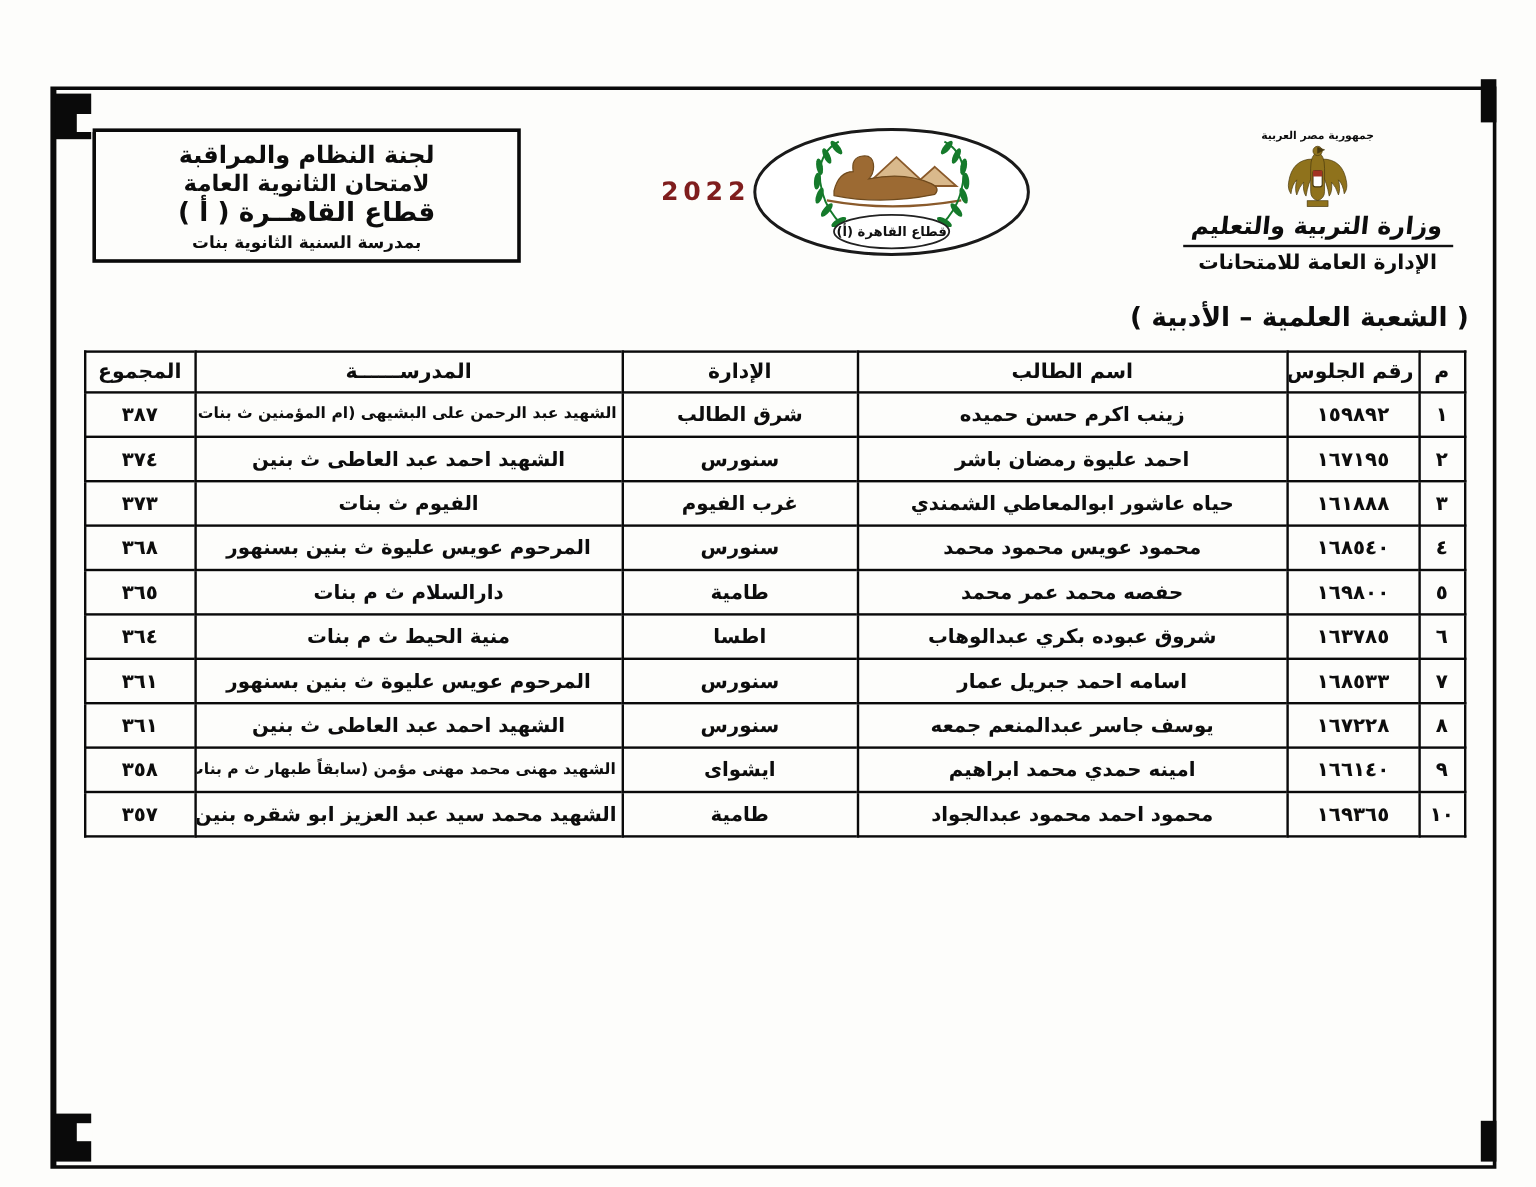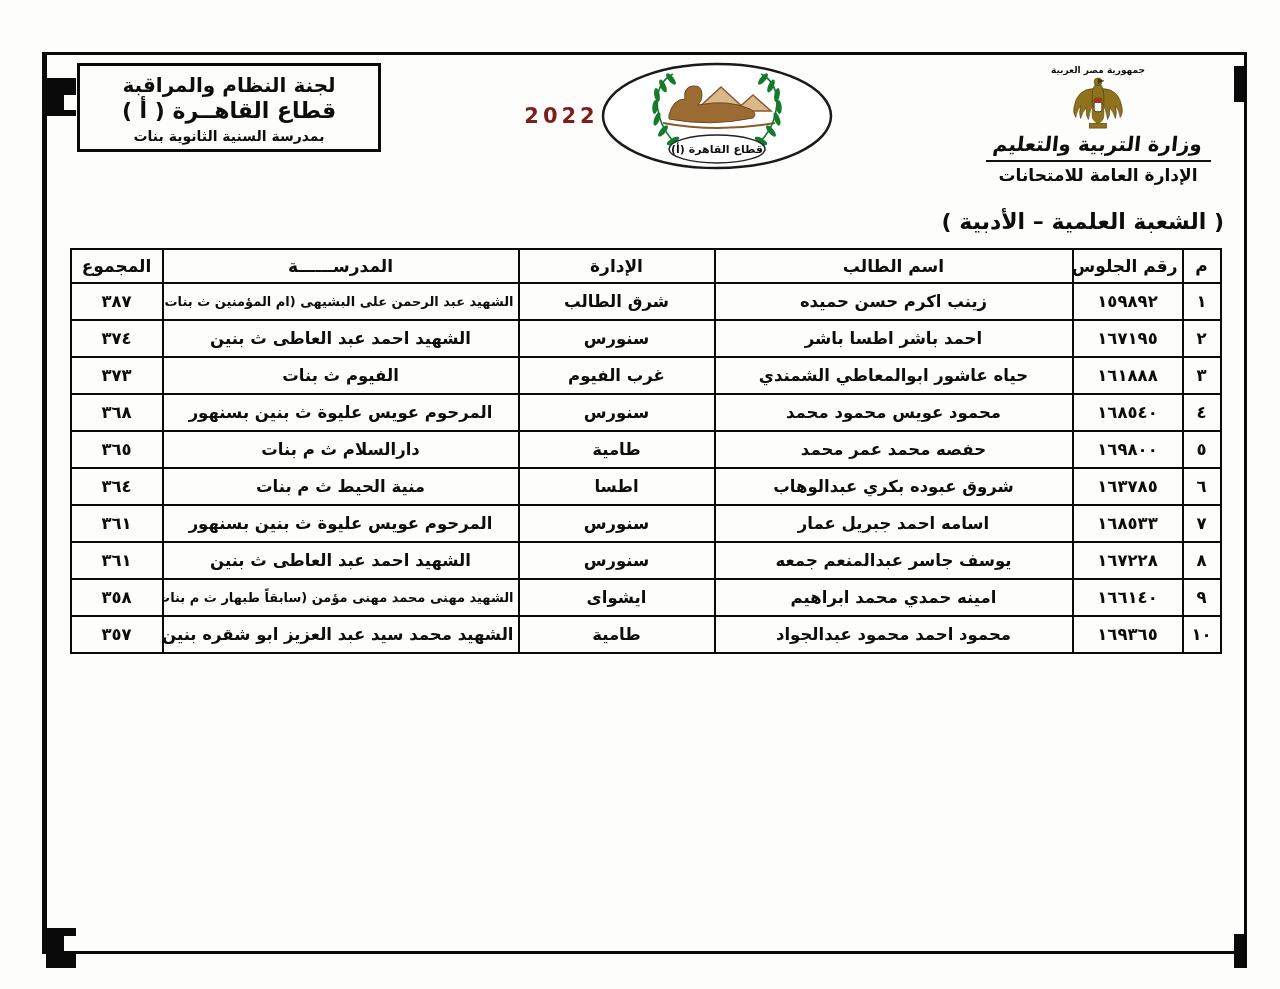"جمهورية مصر العربية" .frame { padding: 4px 20px 0 20px -> 28px 20px 0 20px; top: 52px -> 72px }
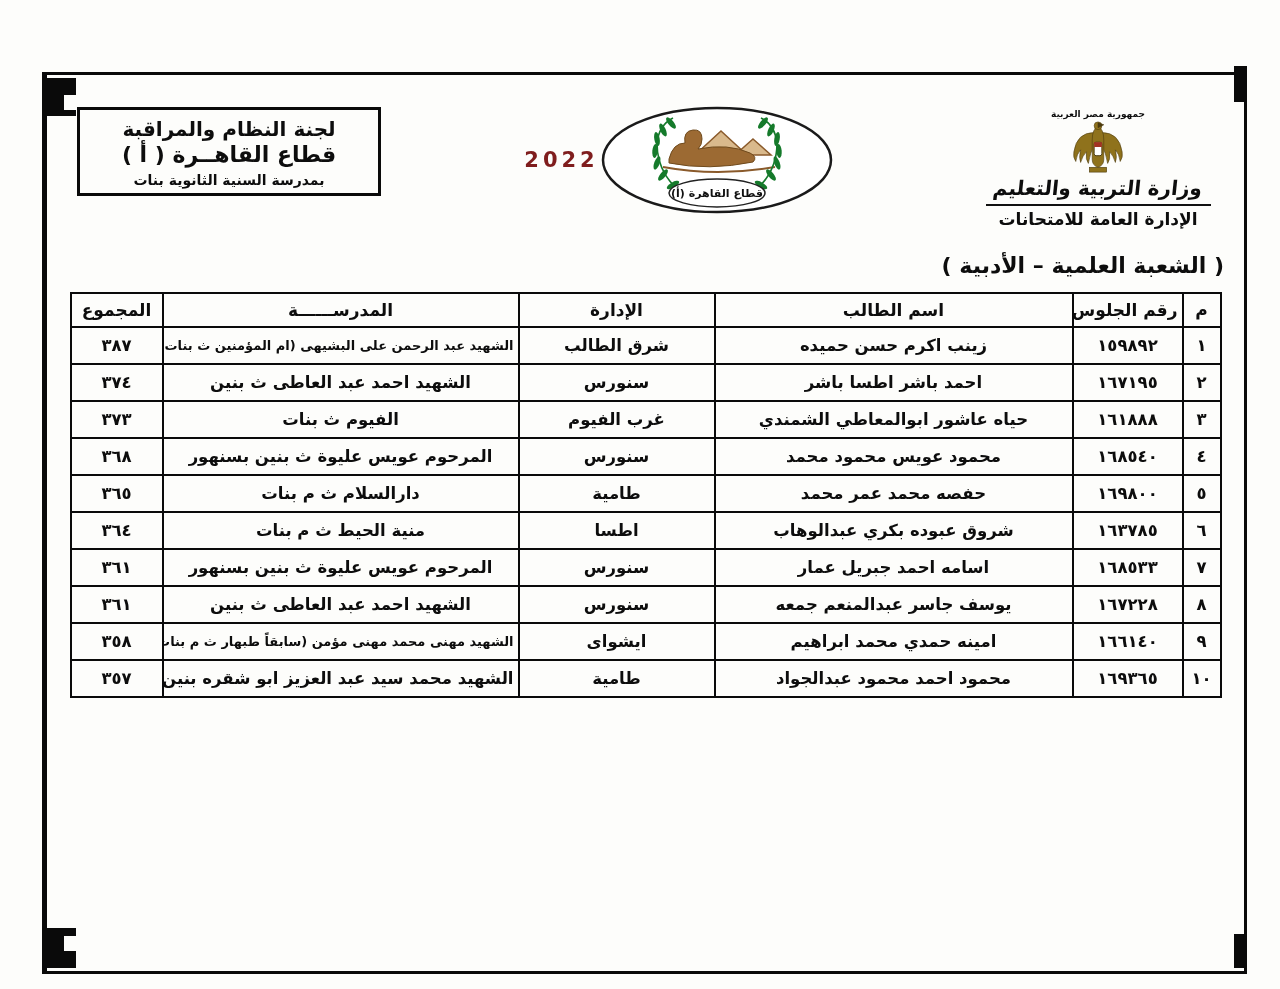"لجنة النظام والمراقبة" .committee-box { width: 304px -> 357px }
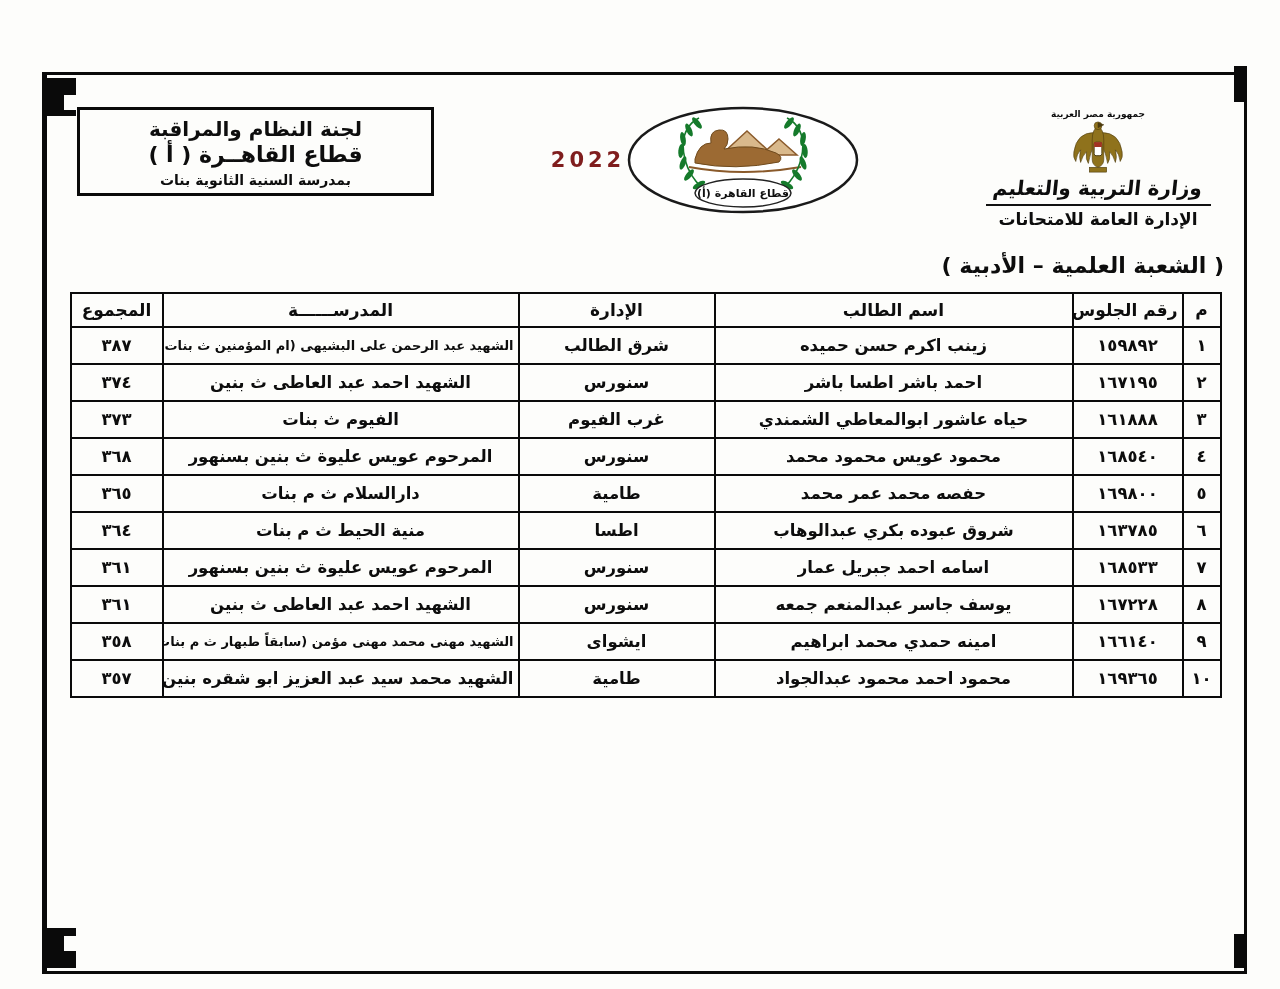"لامتحان الثانوية العامة" div.committee-line2 { html: none -> <div>لامتحان الثانوية العامة</div> }
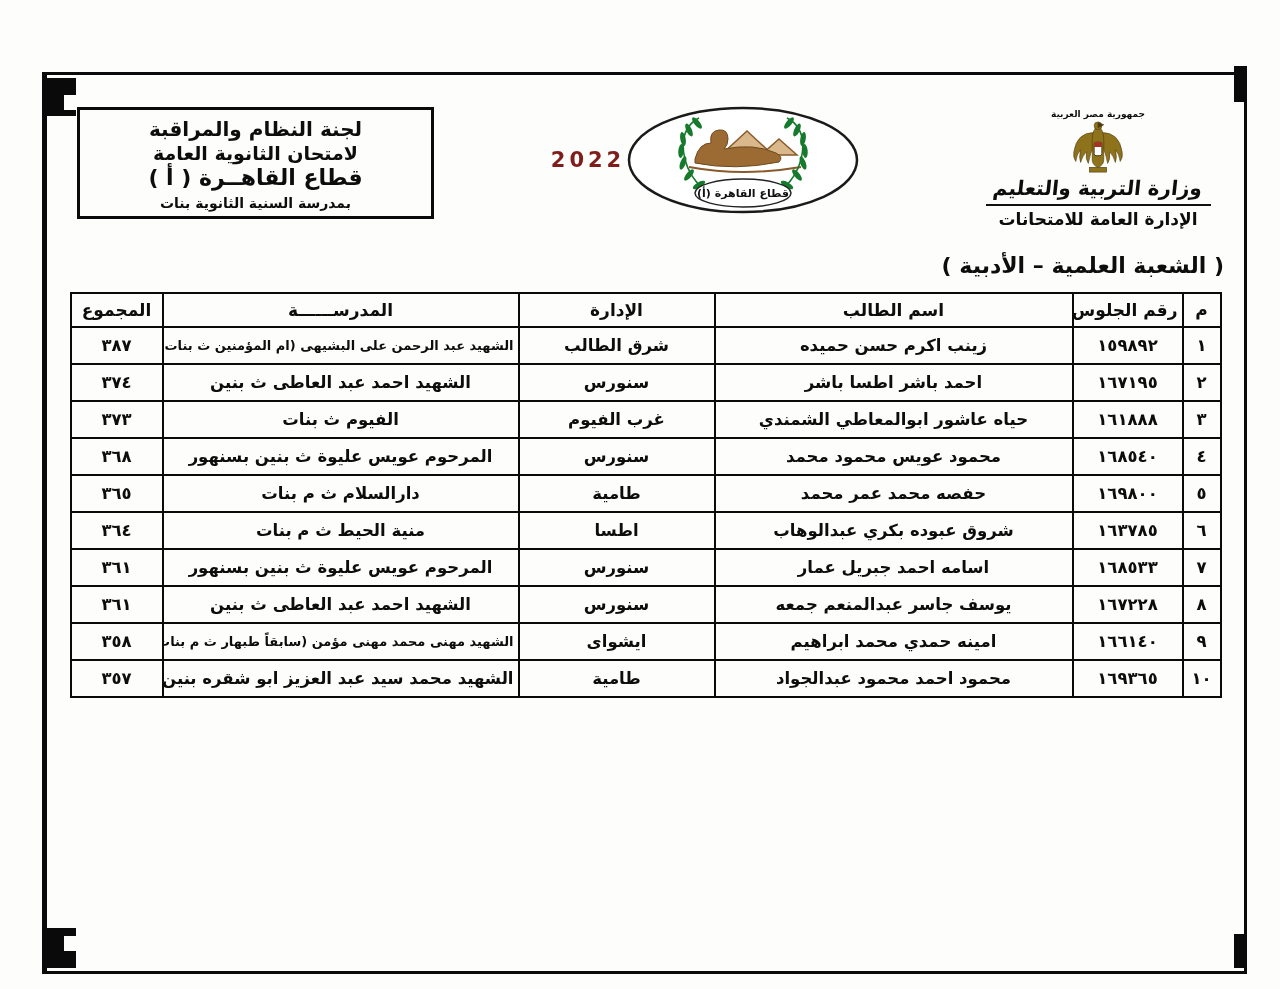"احمد باشر اطسا باشر" td { text: باشر اطسا -> عليوة رمضان }
